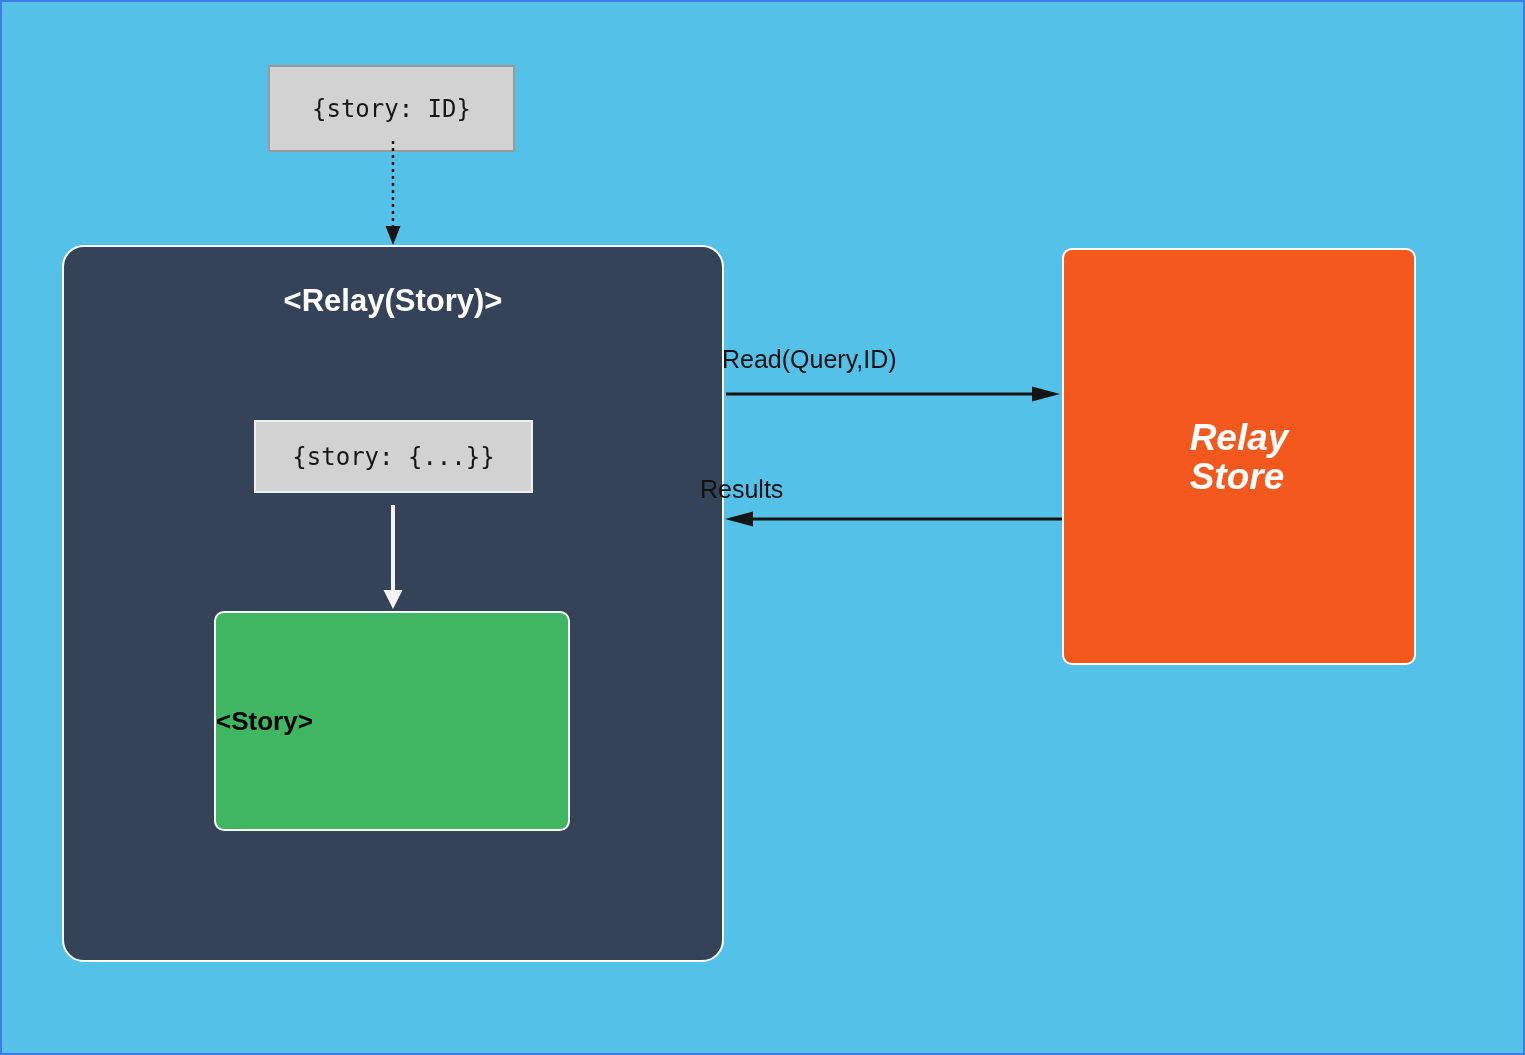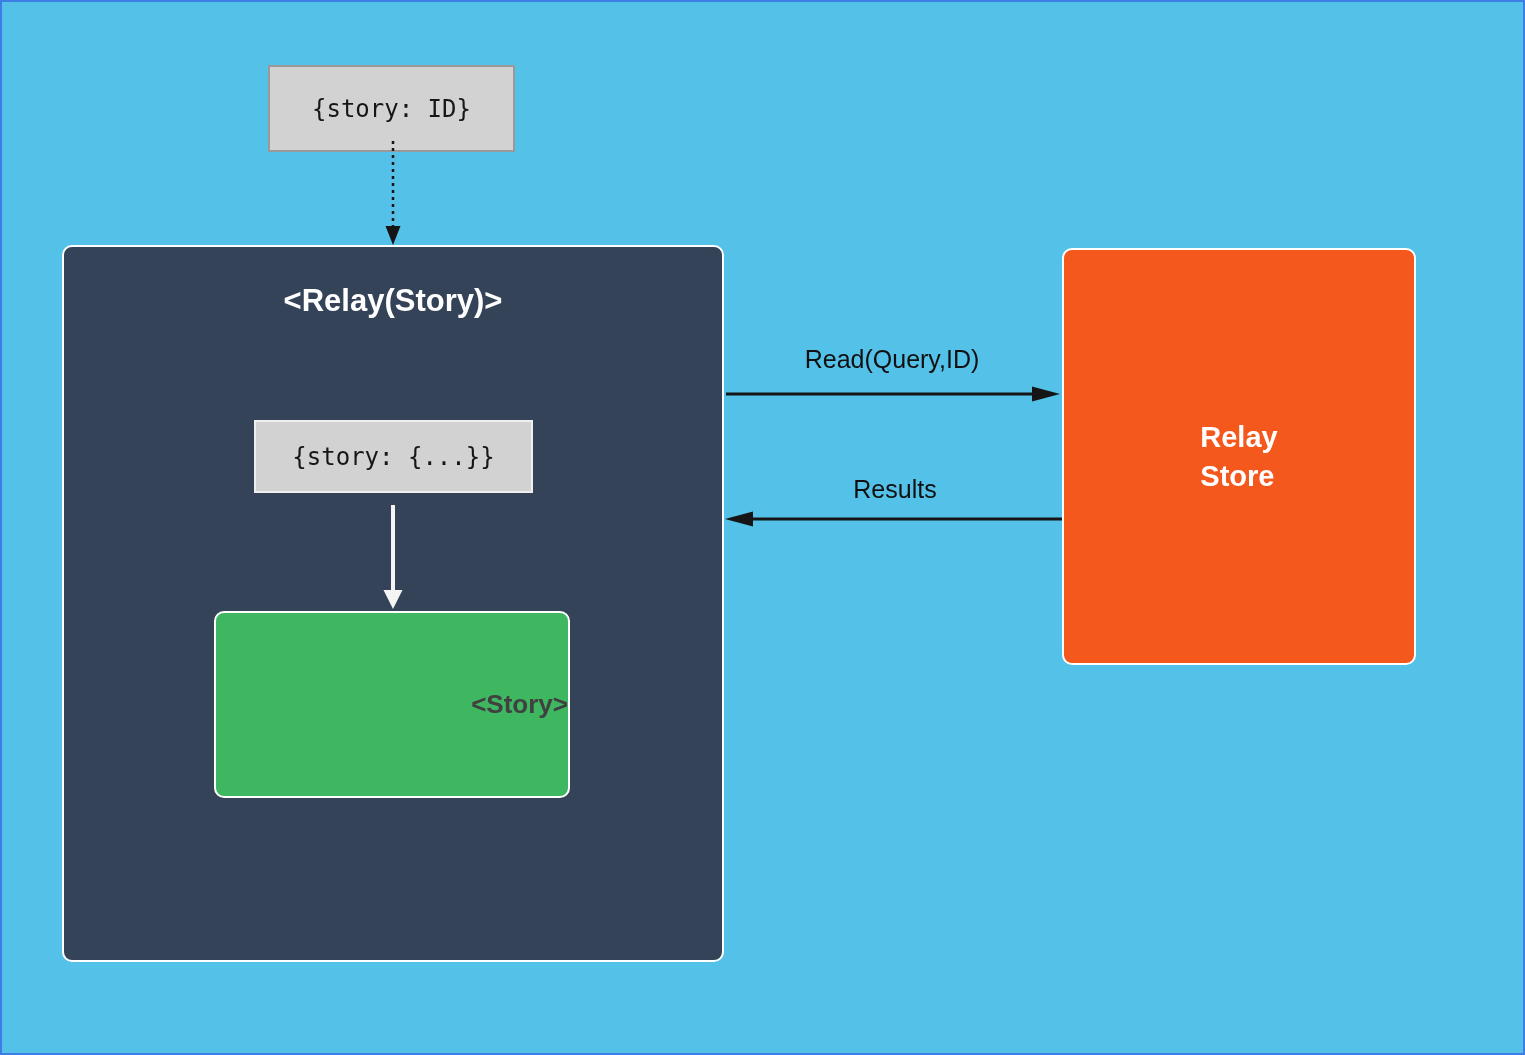"<Relay(Story)>" .relay-box { border-radius: 10px -> 22px }
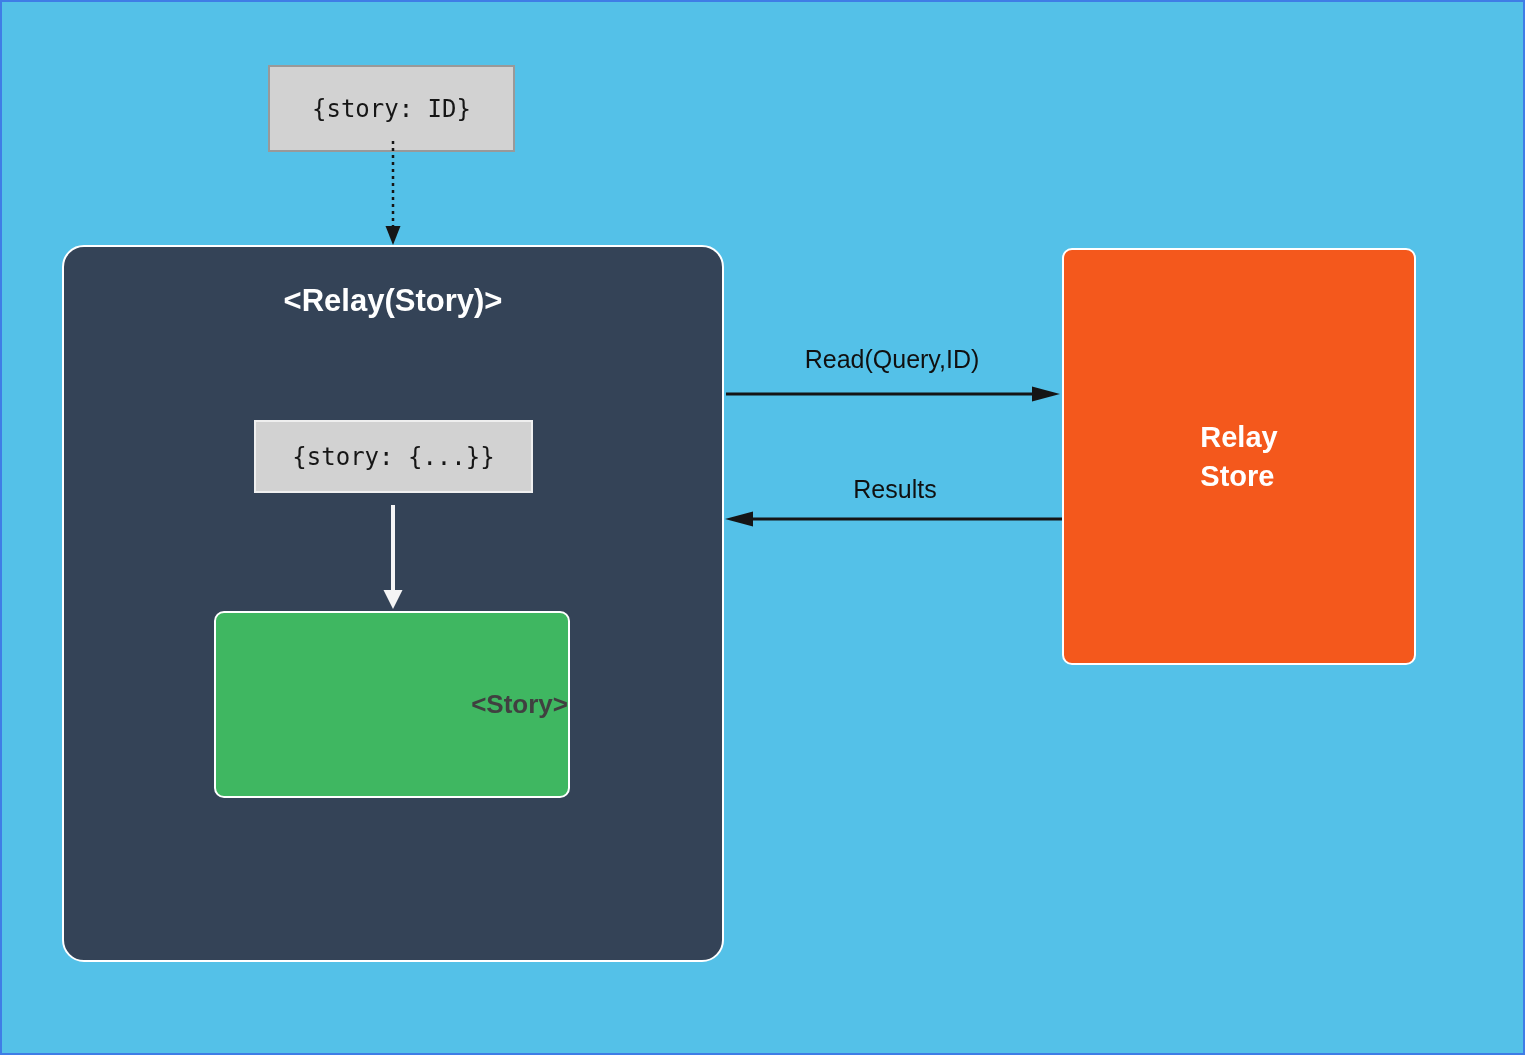"Read(Query,ID)" .arrow-label { text-align: center -> left }
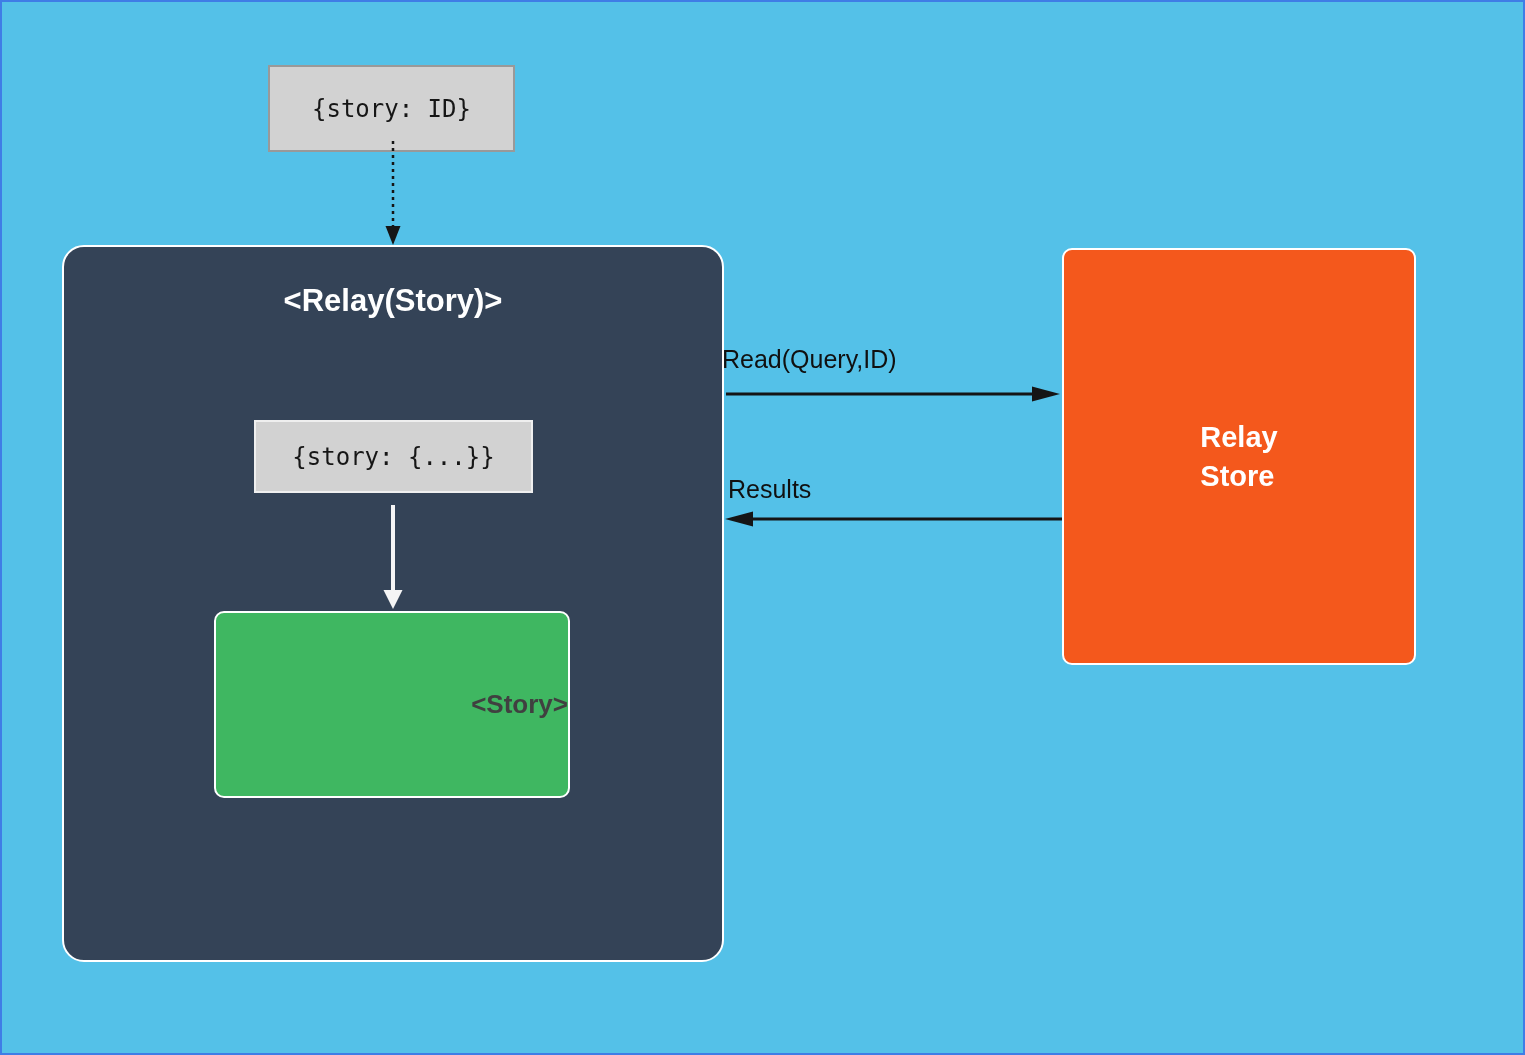"Relay" .store-label { font-size: 29px -> 37px; font-style: none -> italic }
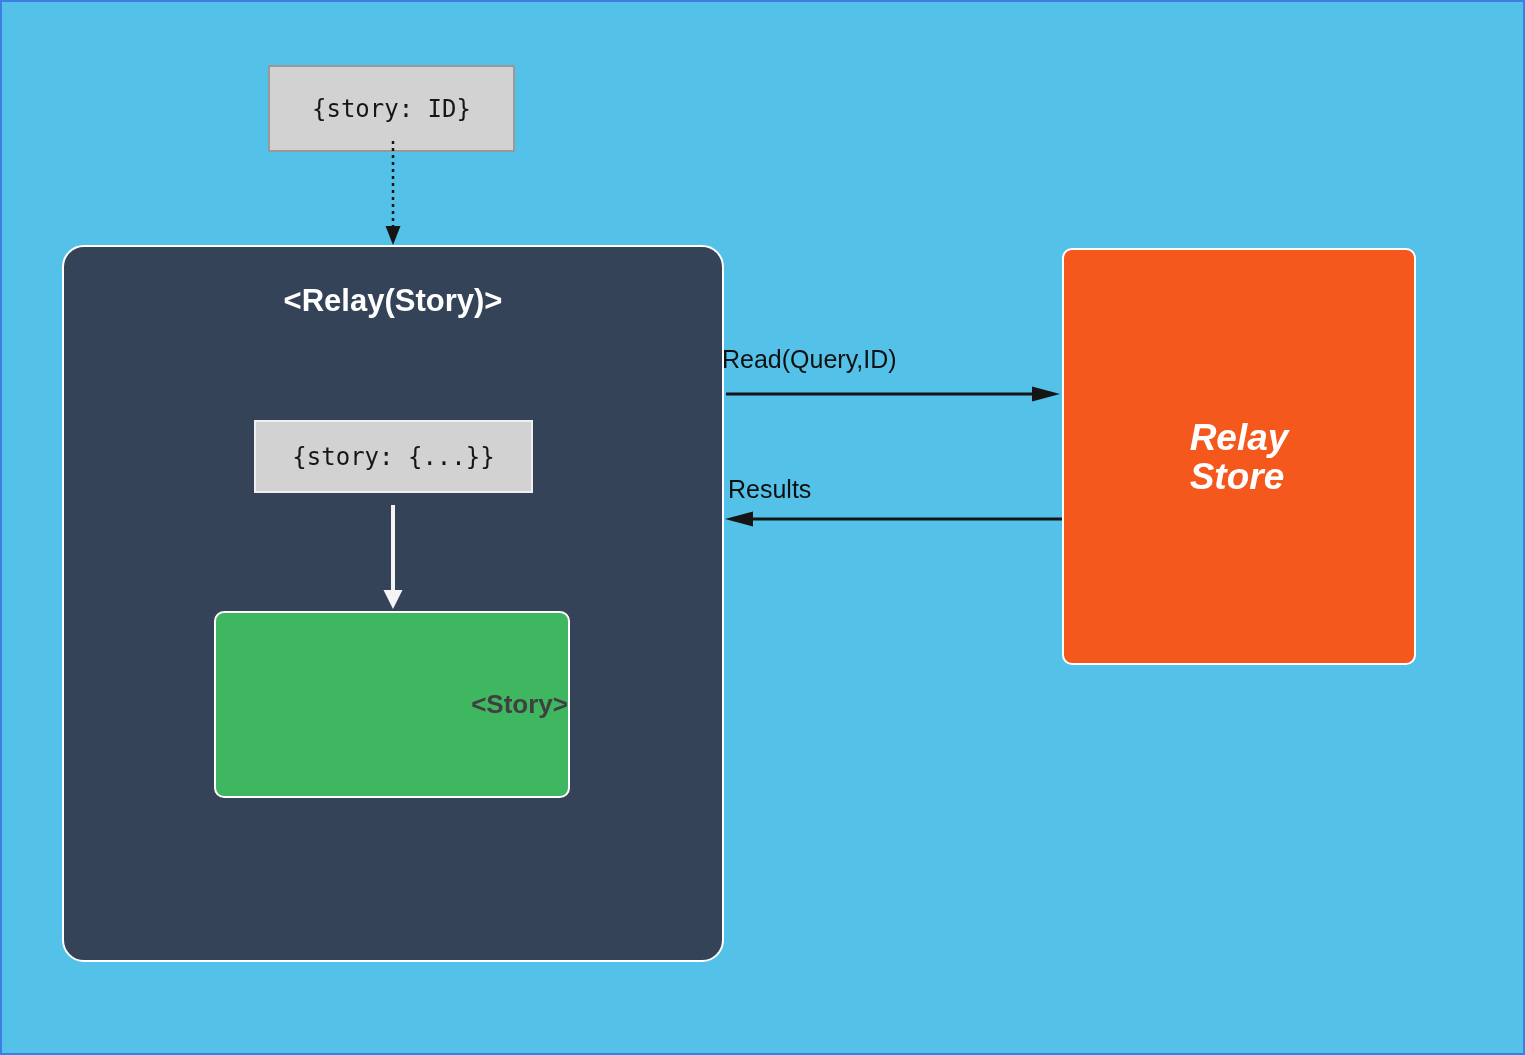"Results" .results-label { left: 720px -> 692px }
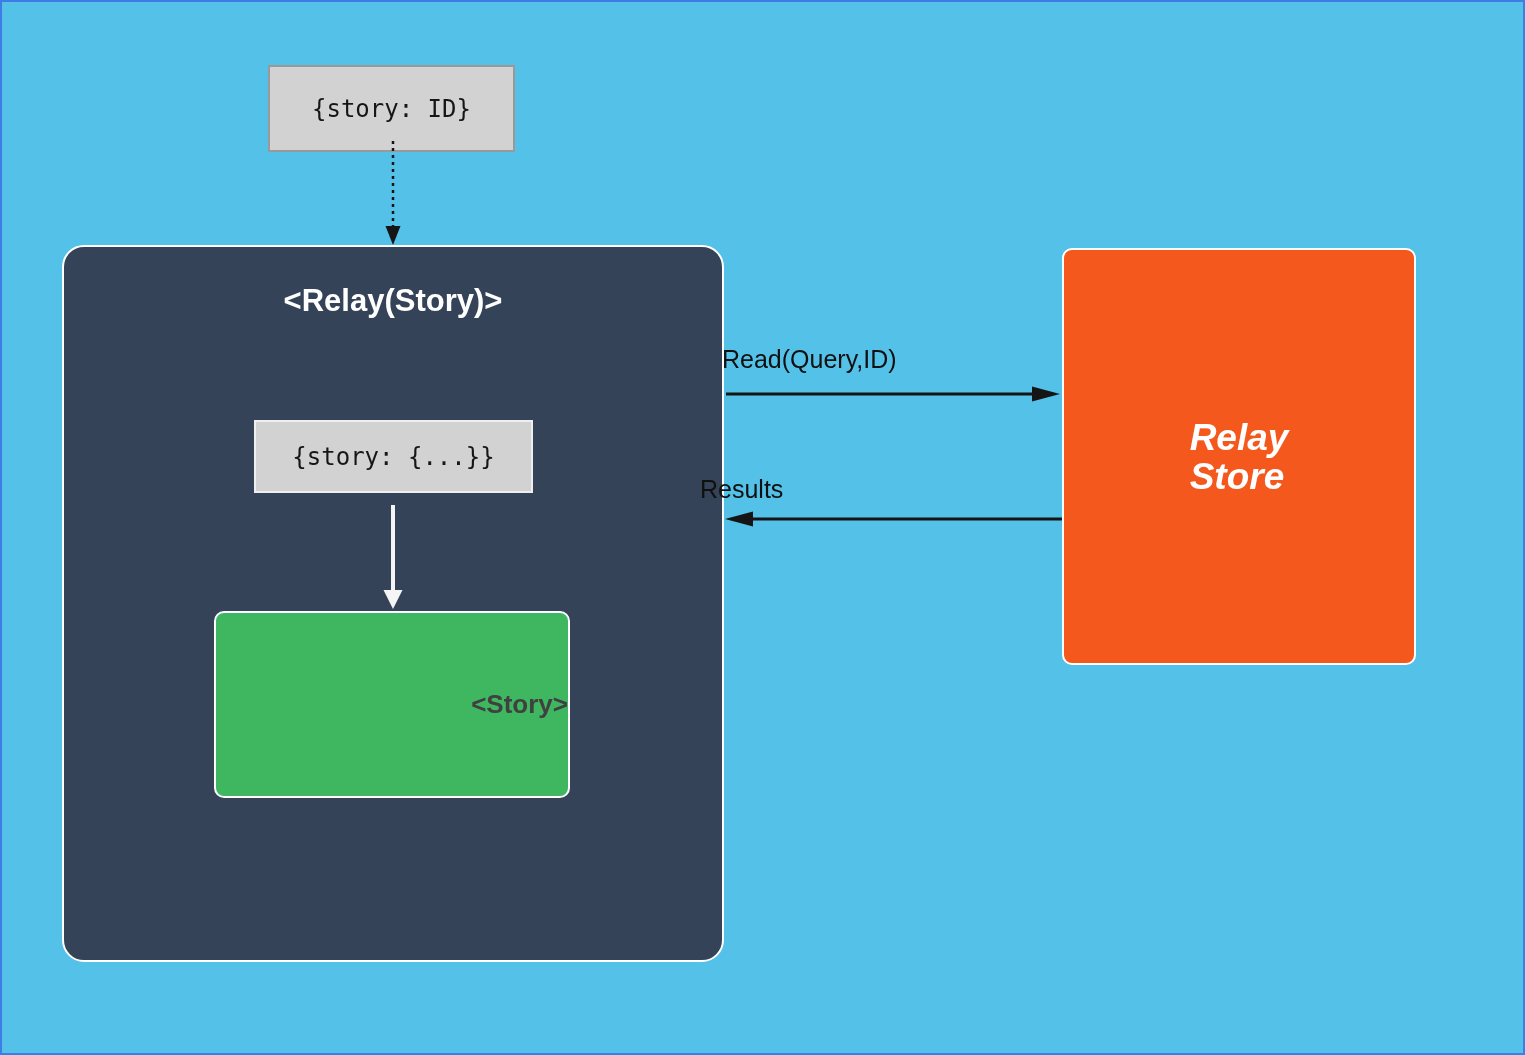"<Story>" .story-box { color: #404040 -> #000000; height: 187px -> 220px; justify-content: flex-end -> flex-start }
